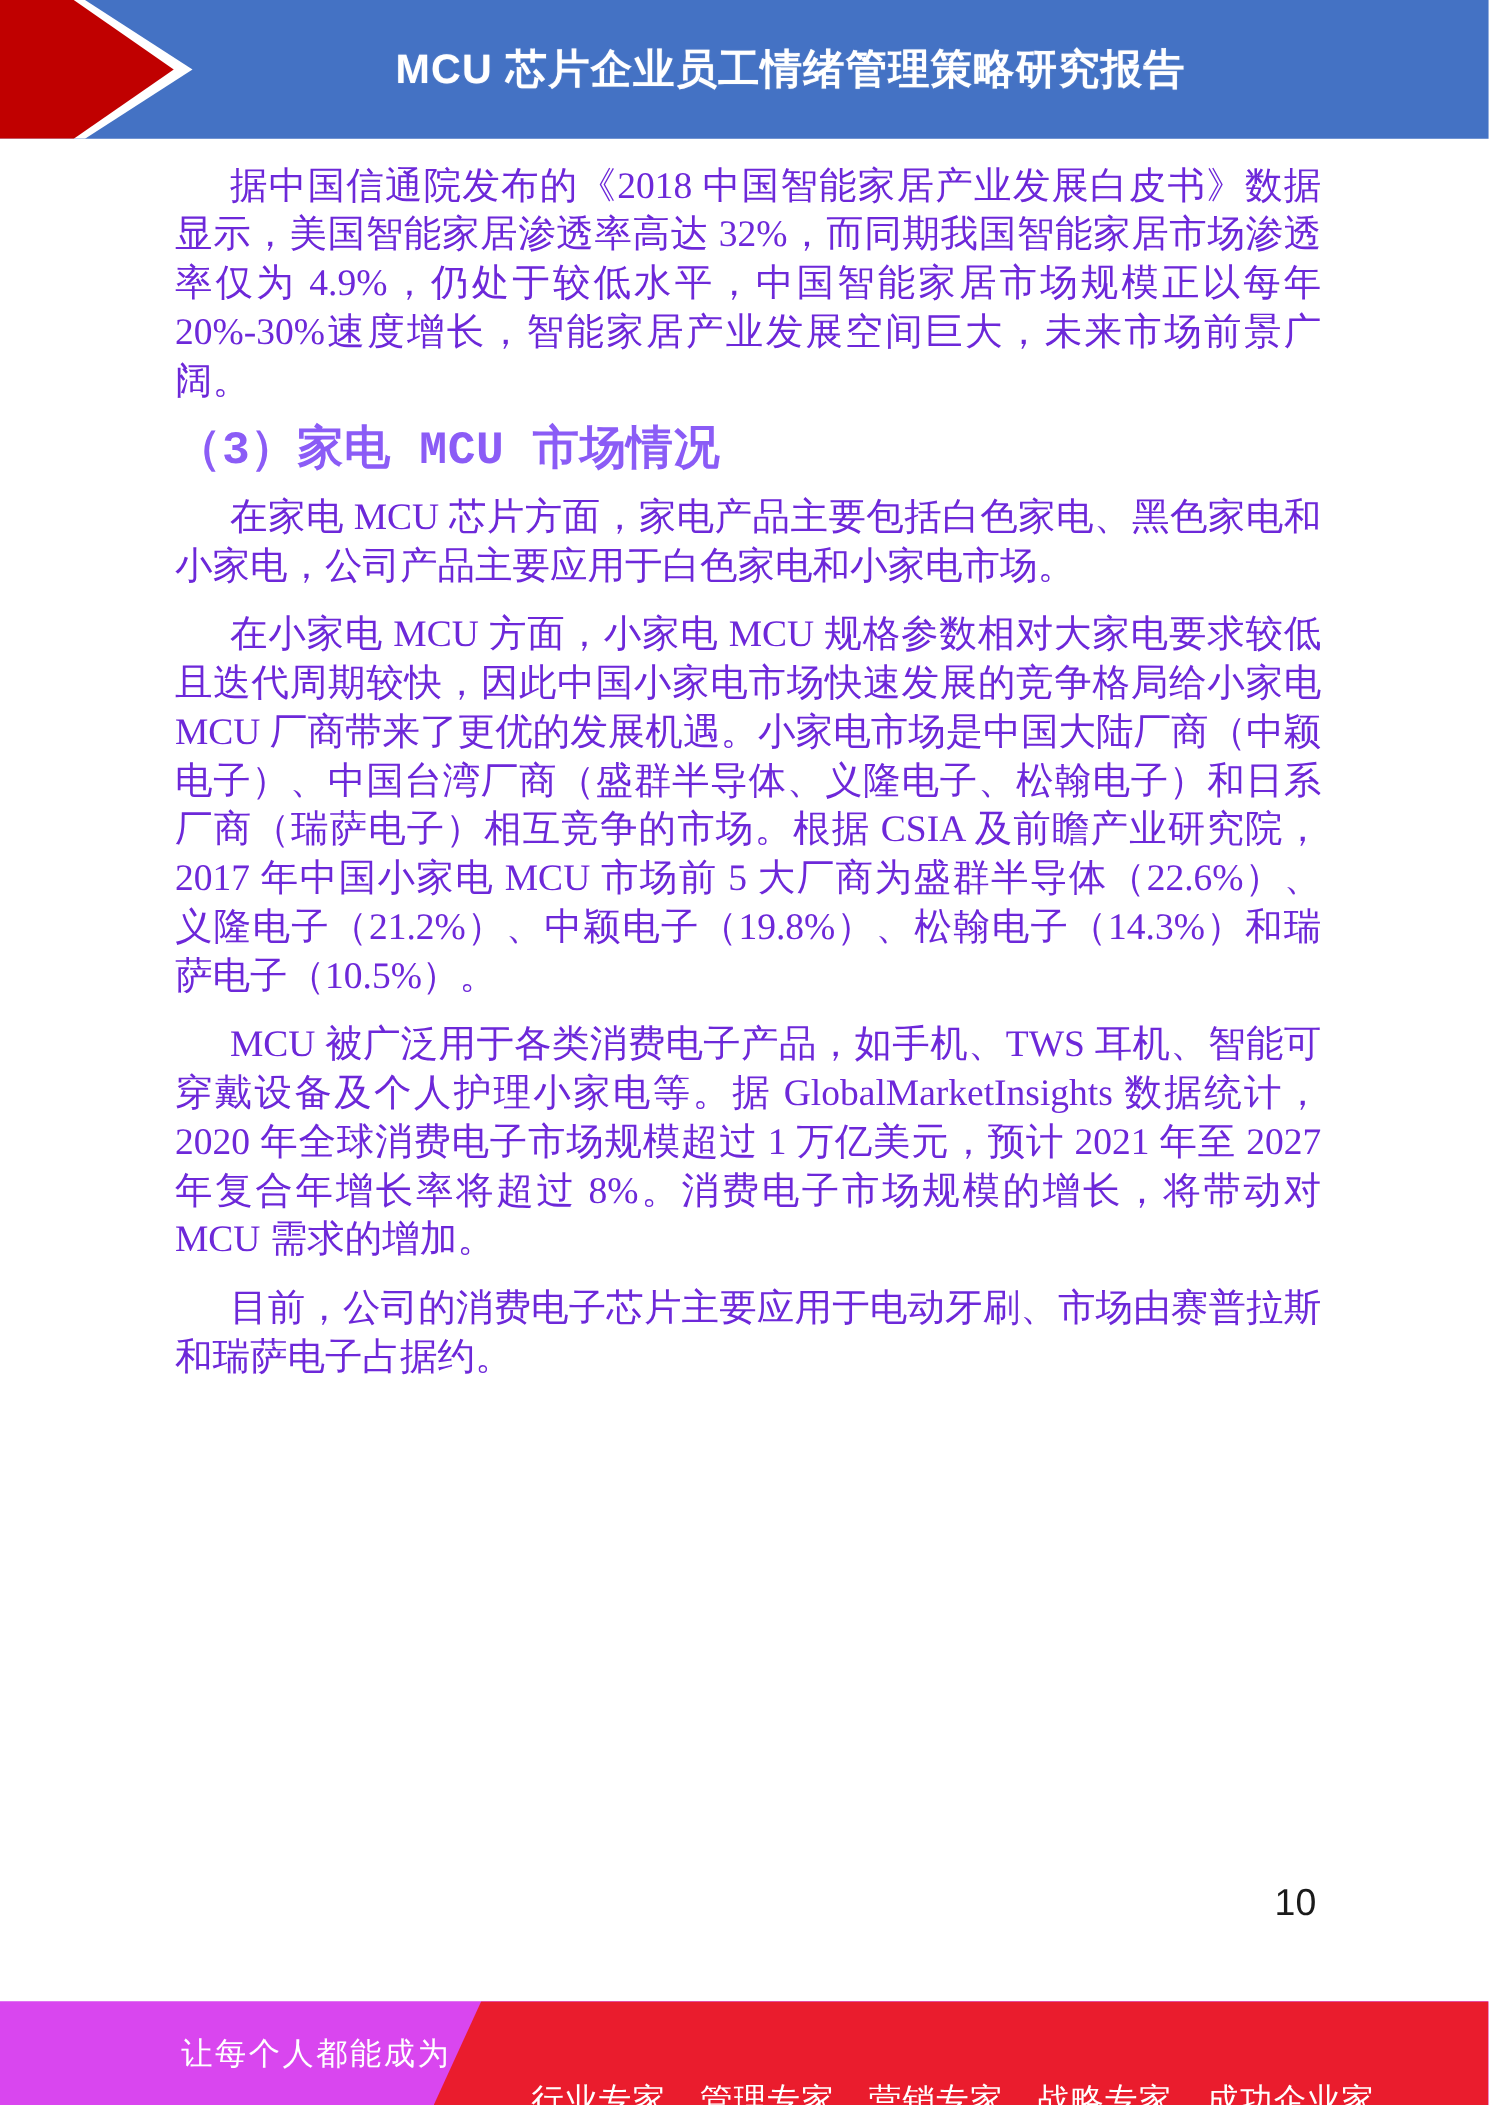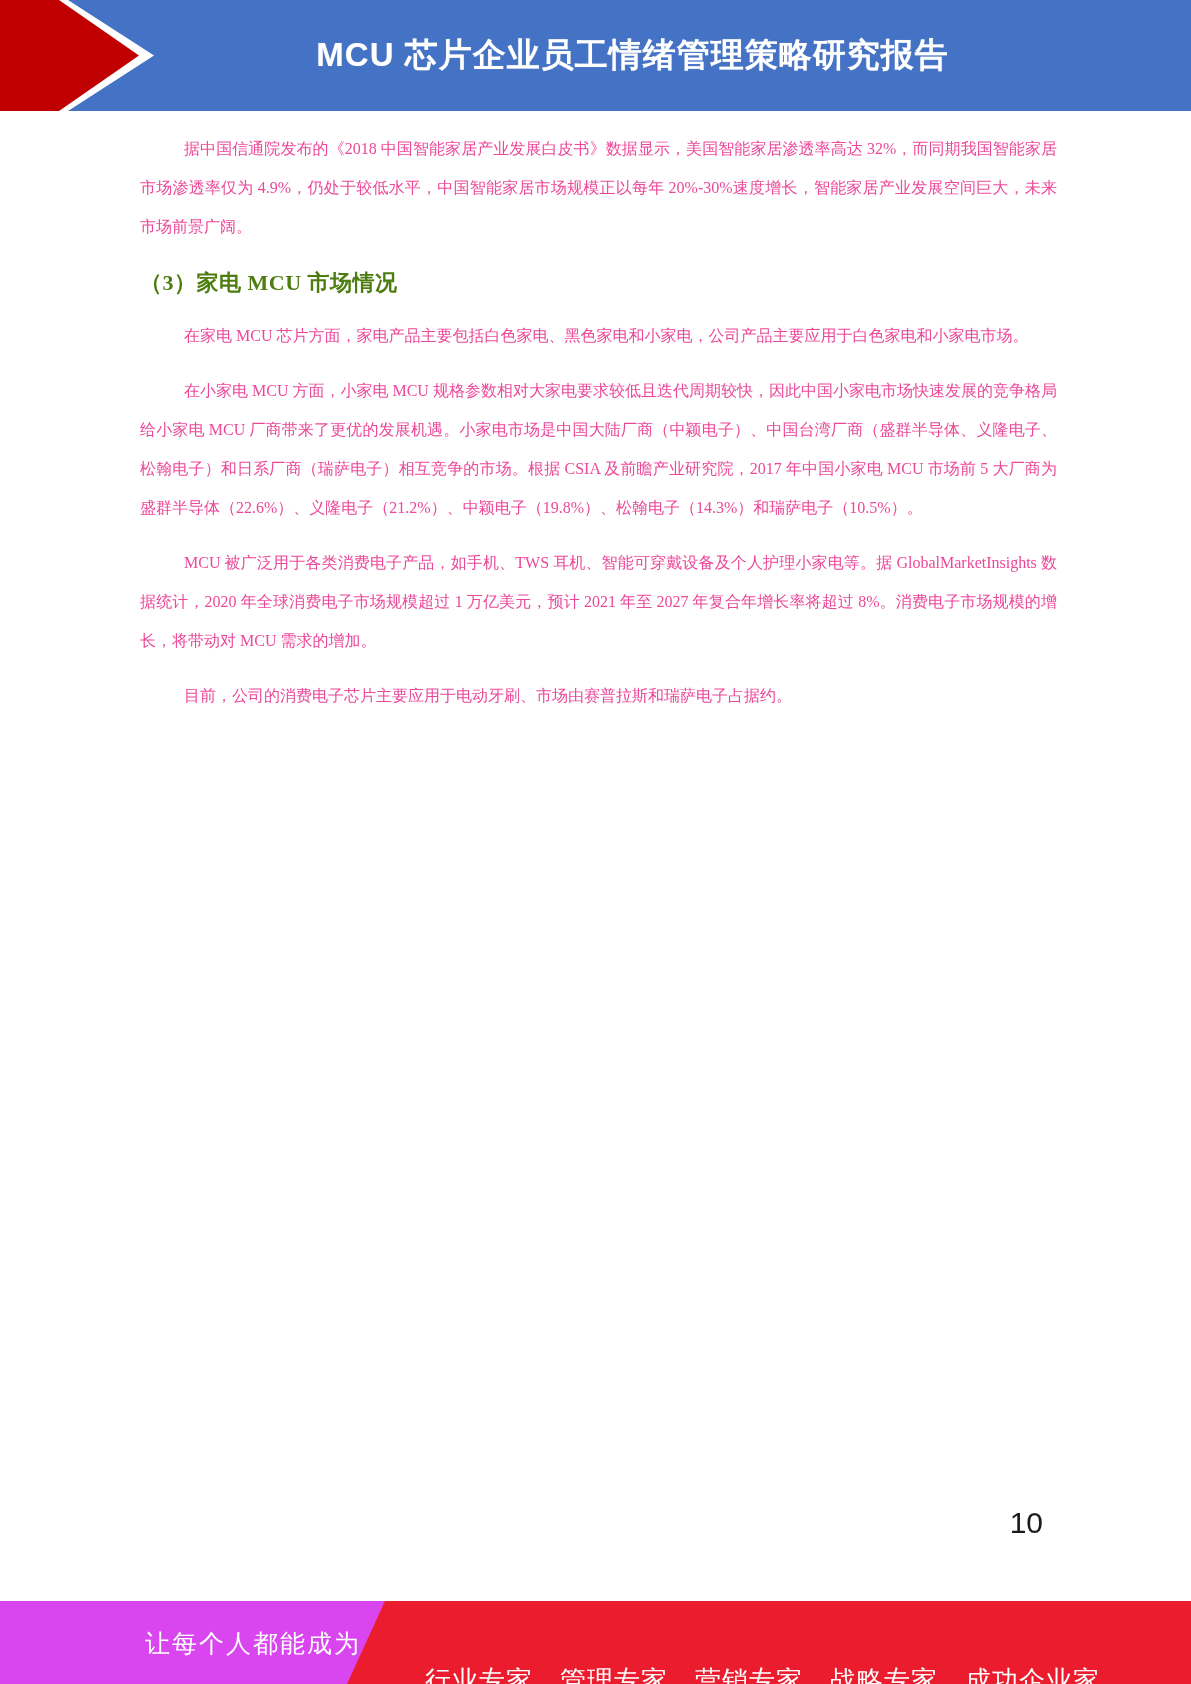"据中国信通院发布的《2018" .par { color: #ec4899 -> #6d28d9; font-size: 16px -> 30px }
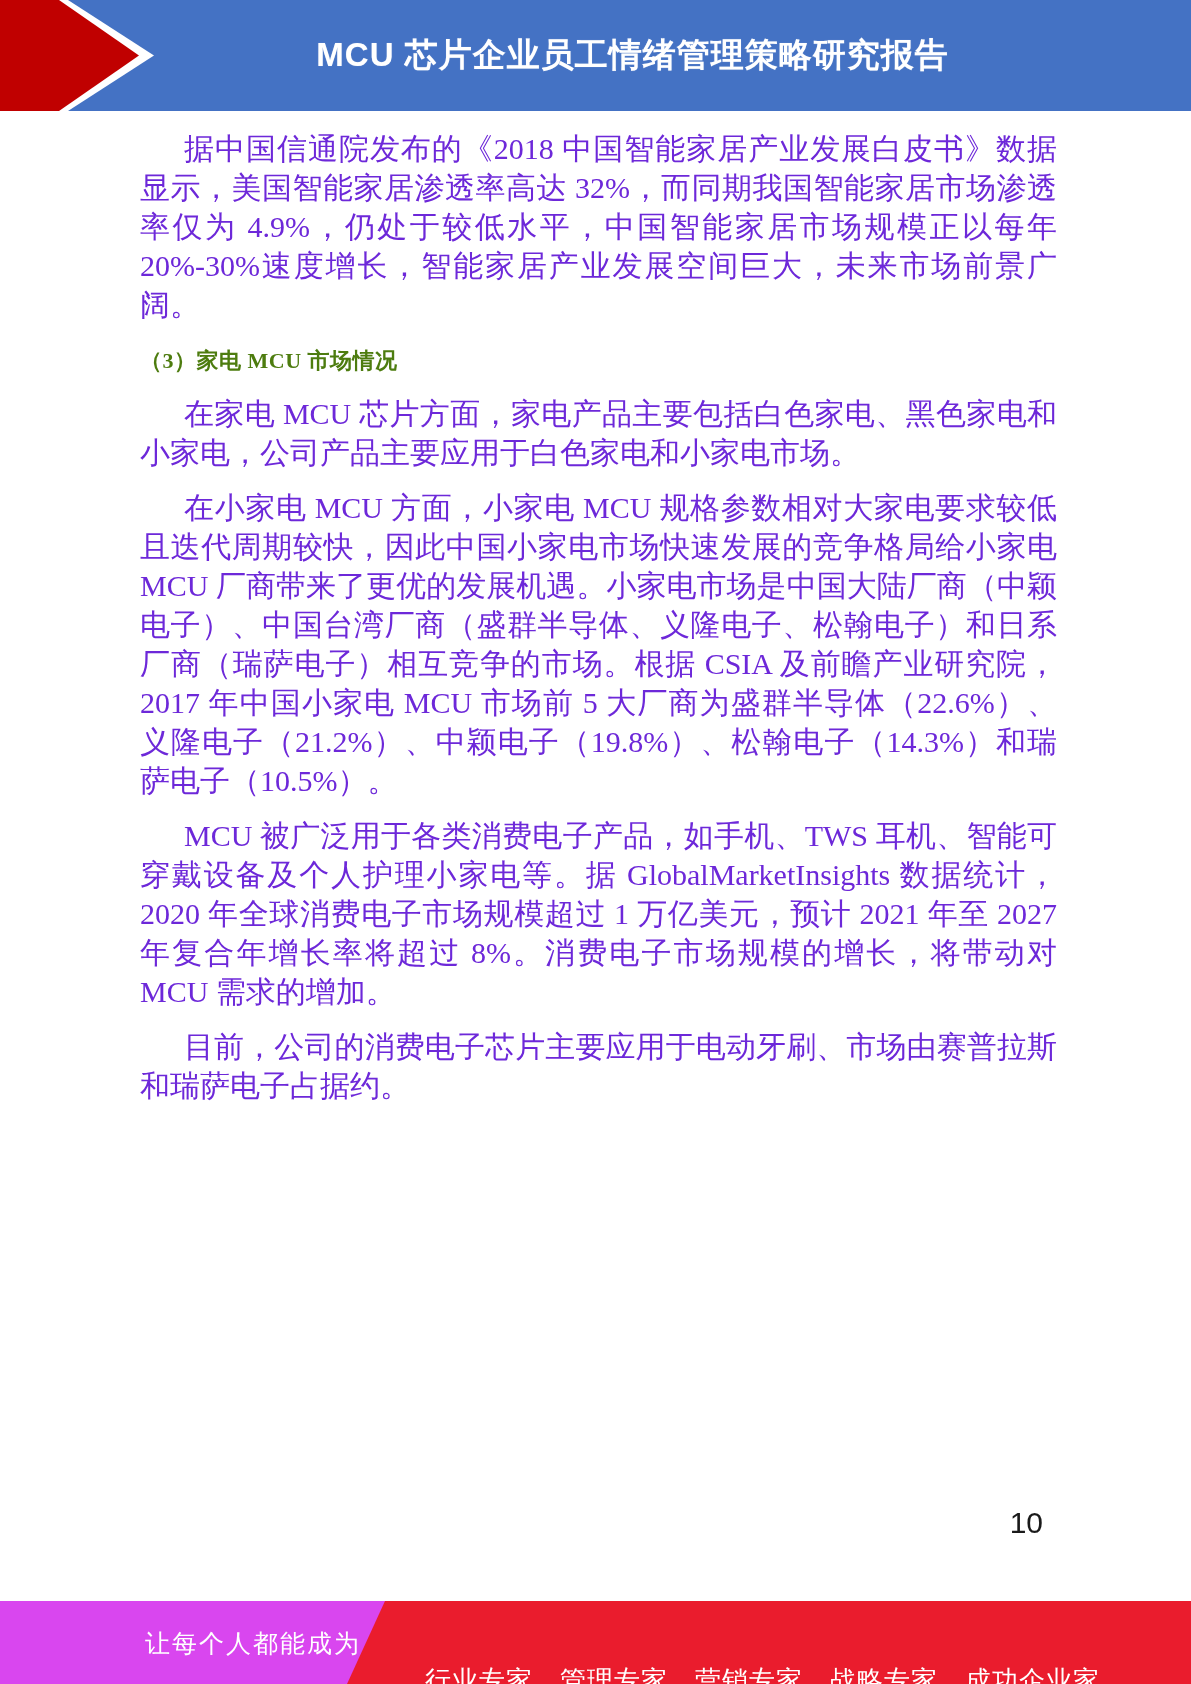"（3）家电 MCU 市场情况" .sec-heading { color: #4d7c0f -> #8b5cf6; font-family: Liberation Serif, serif -> Liberation Mono, monospace; font-size: 22px -> 37px }
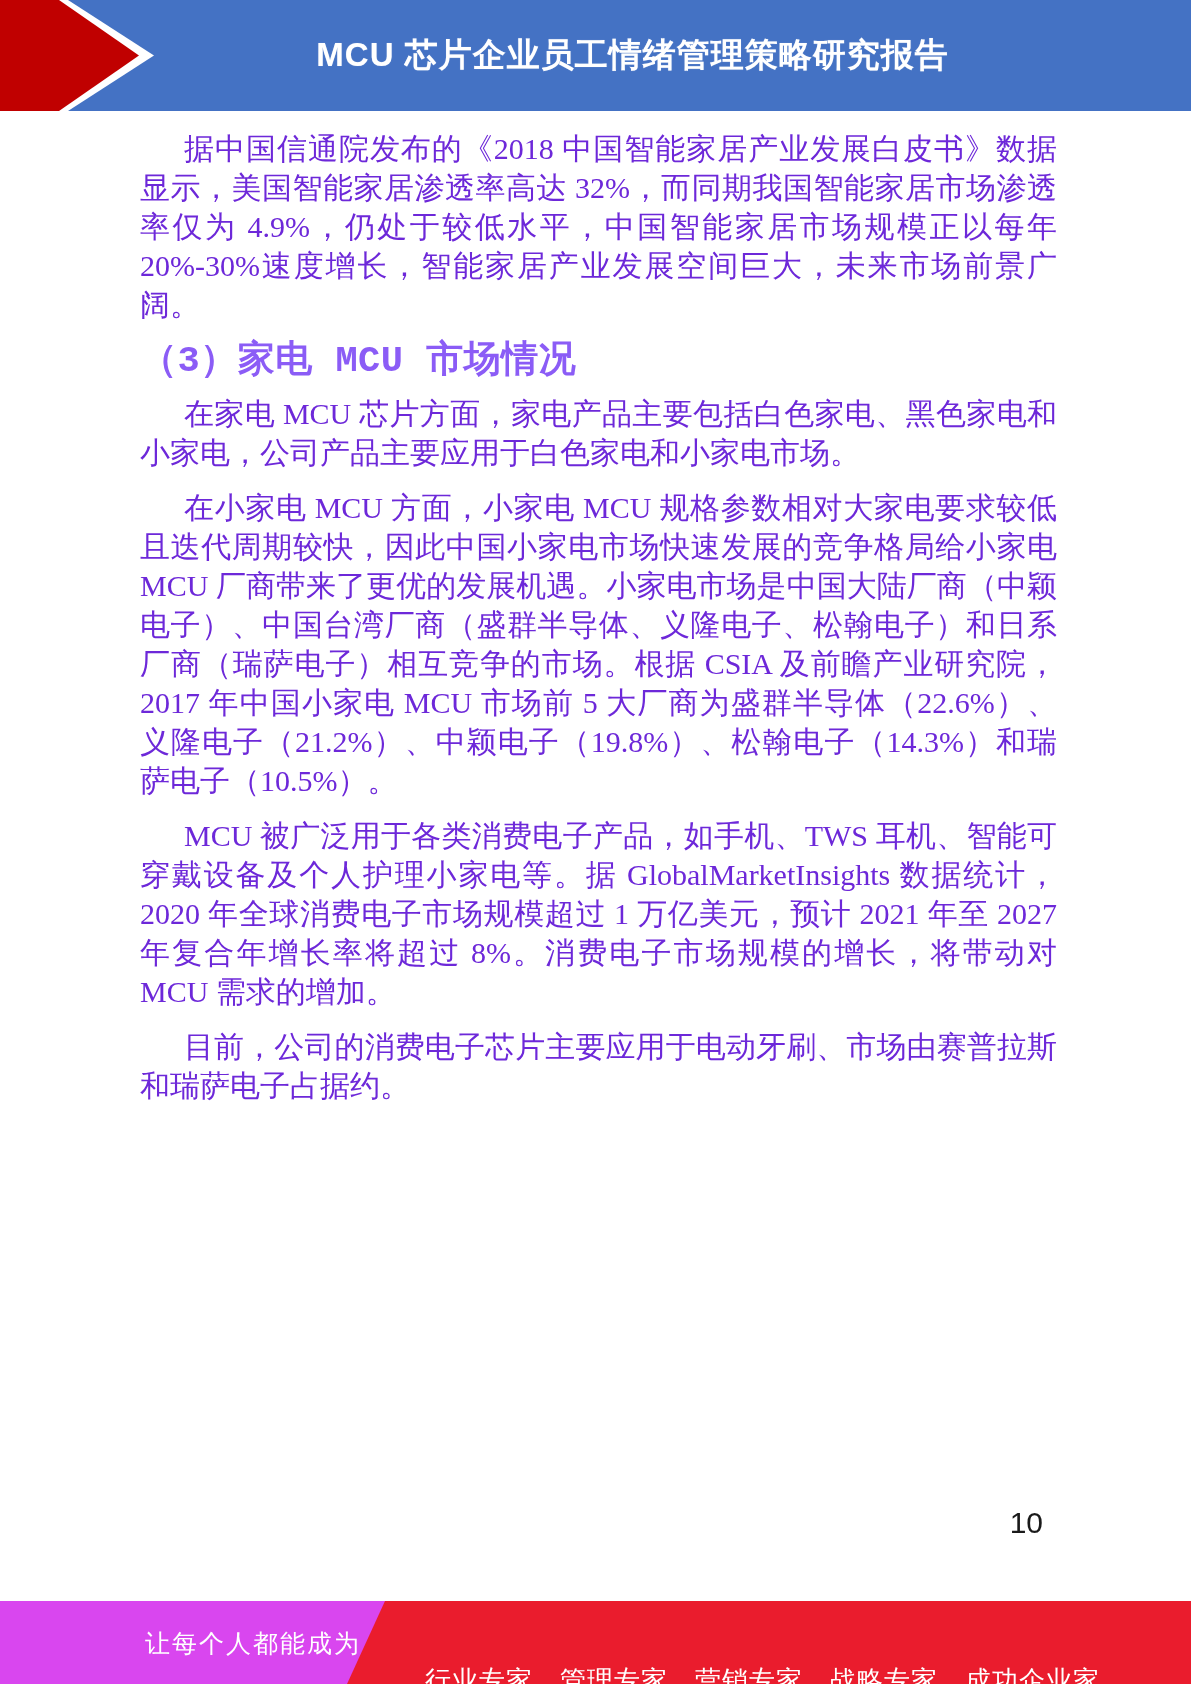"10" .page-number { right: 148px -> 138px }
